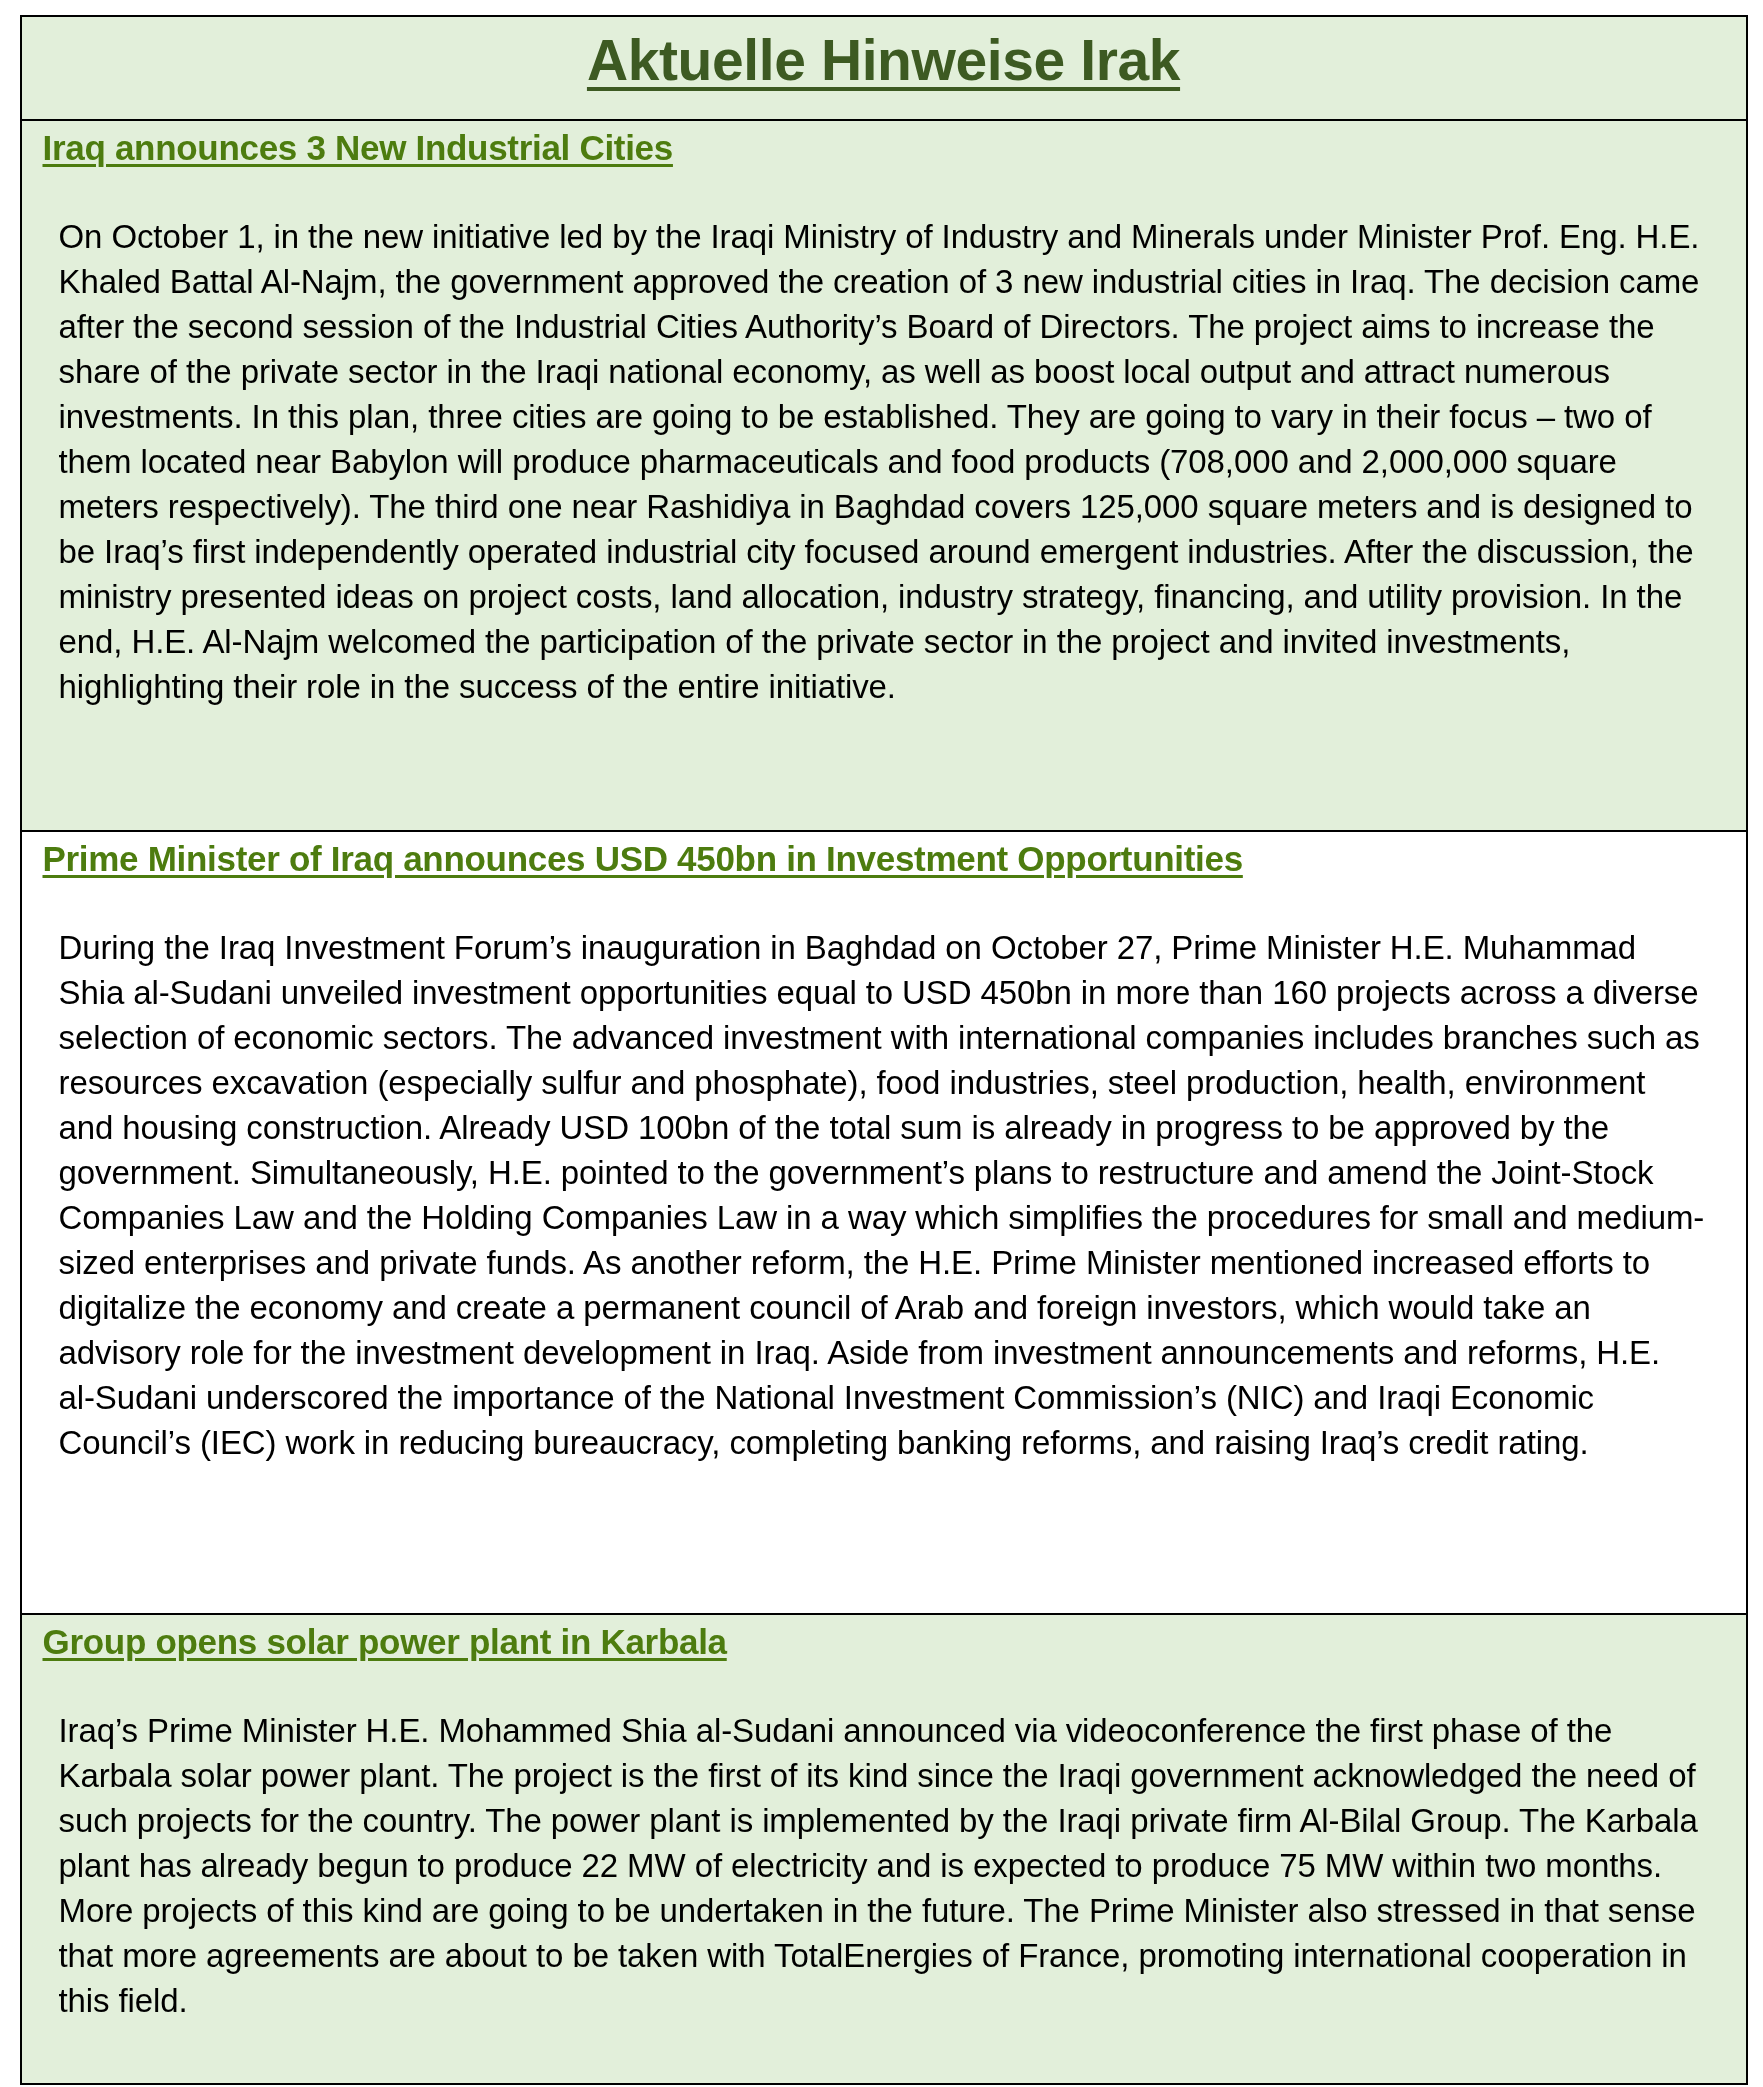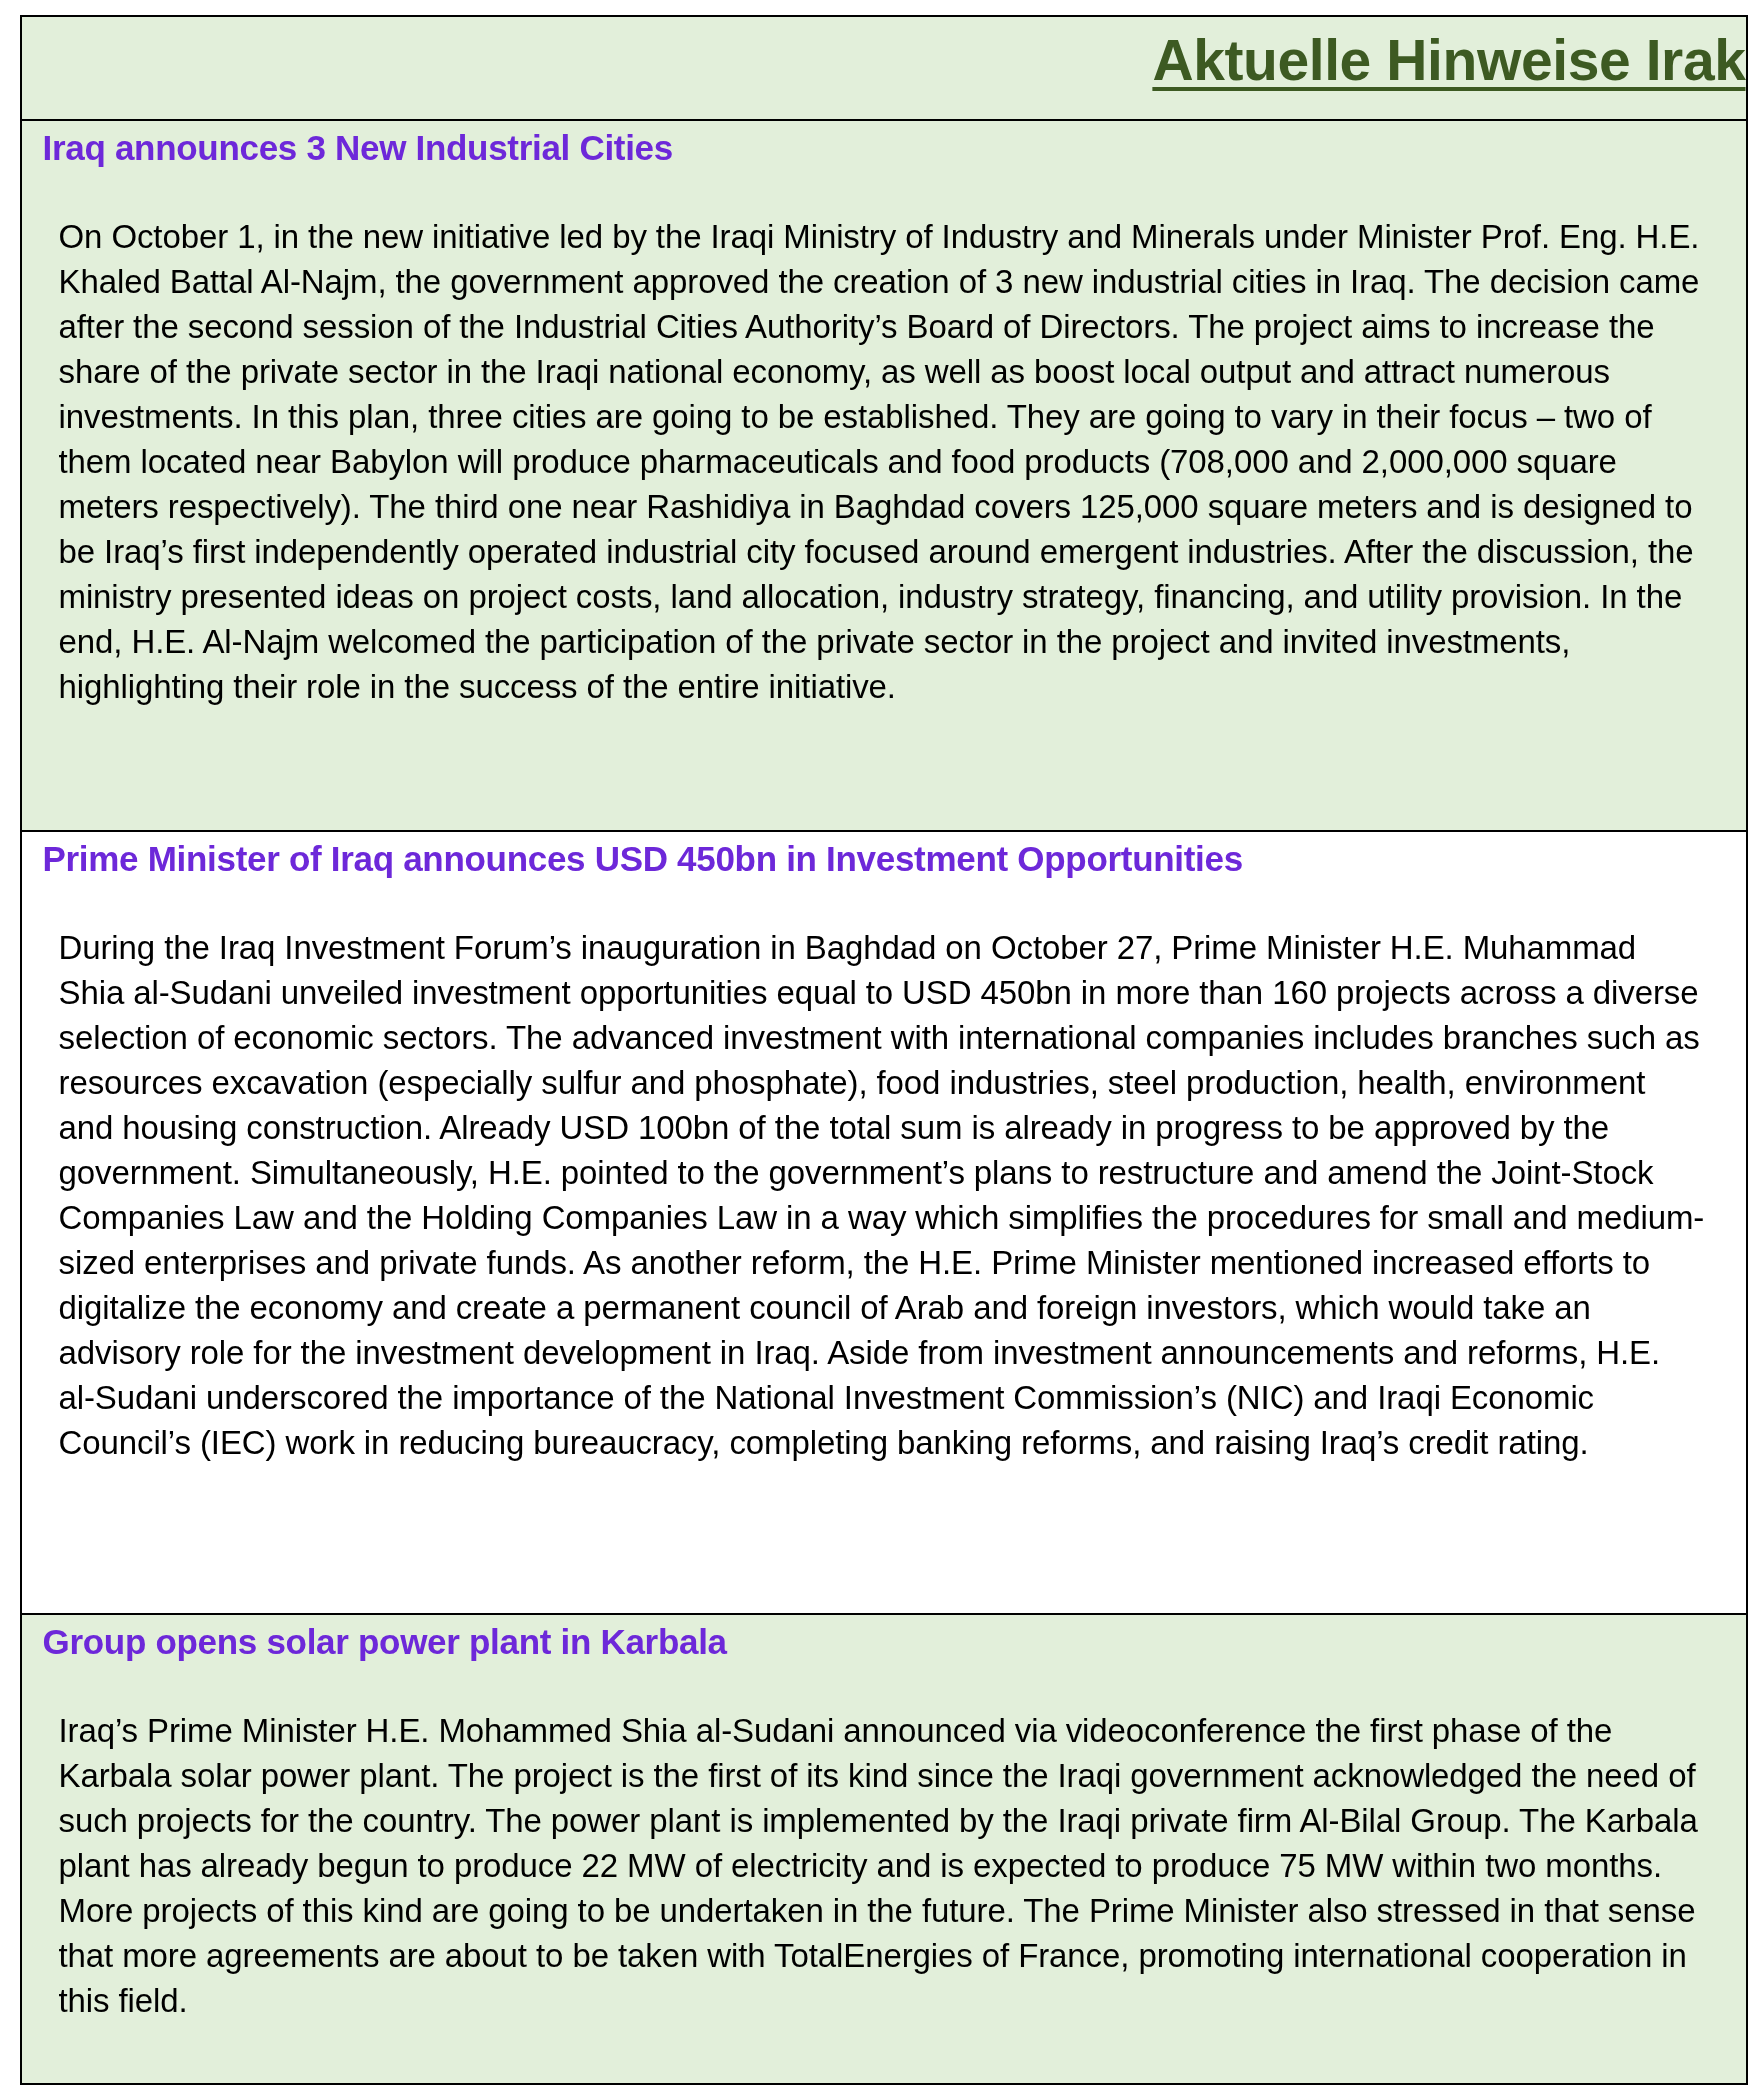"Aktuelle Hinweise Irak" .row:first-child { justify-content: flex-end -> none }
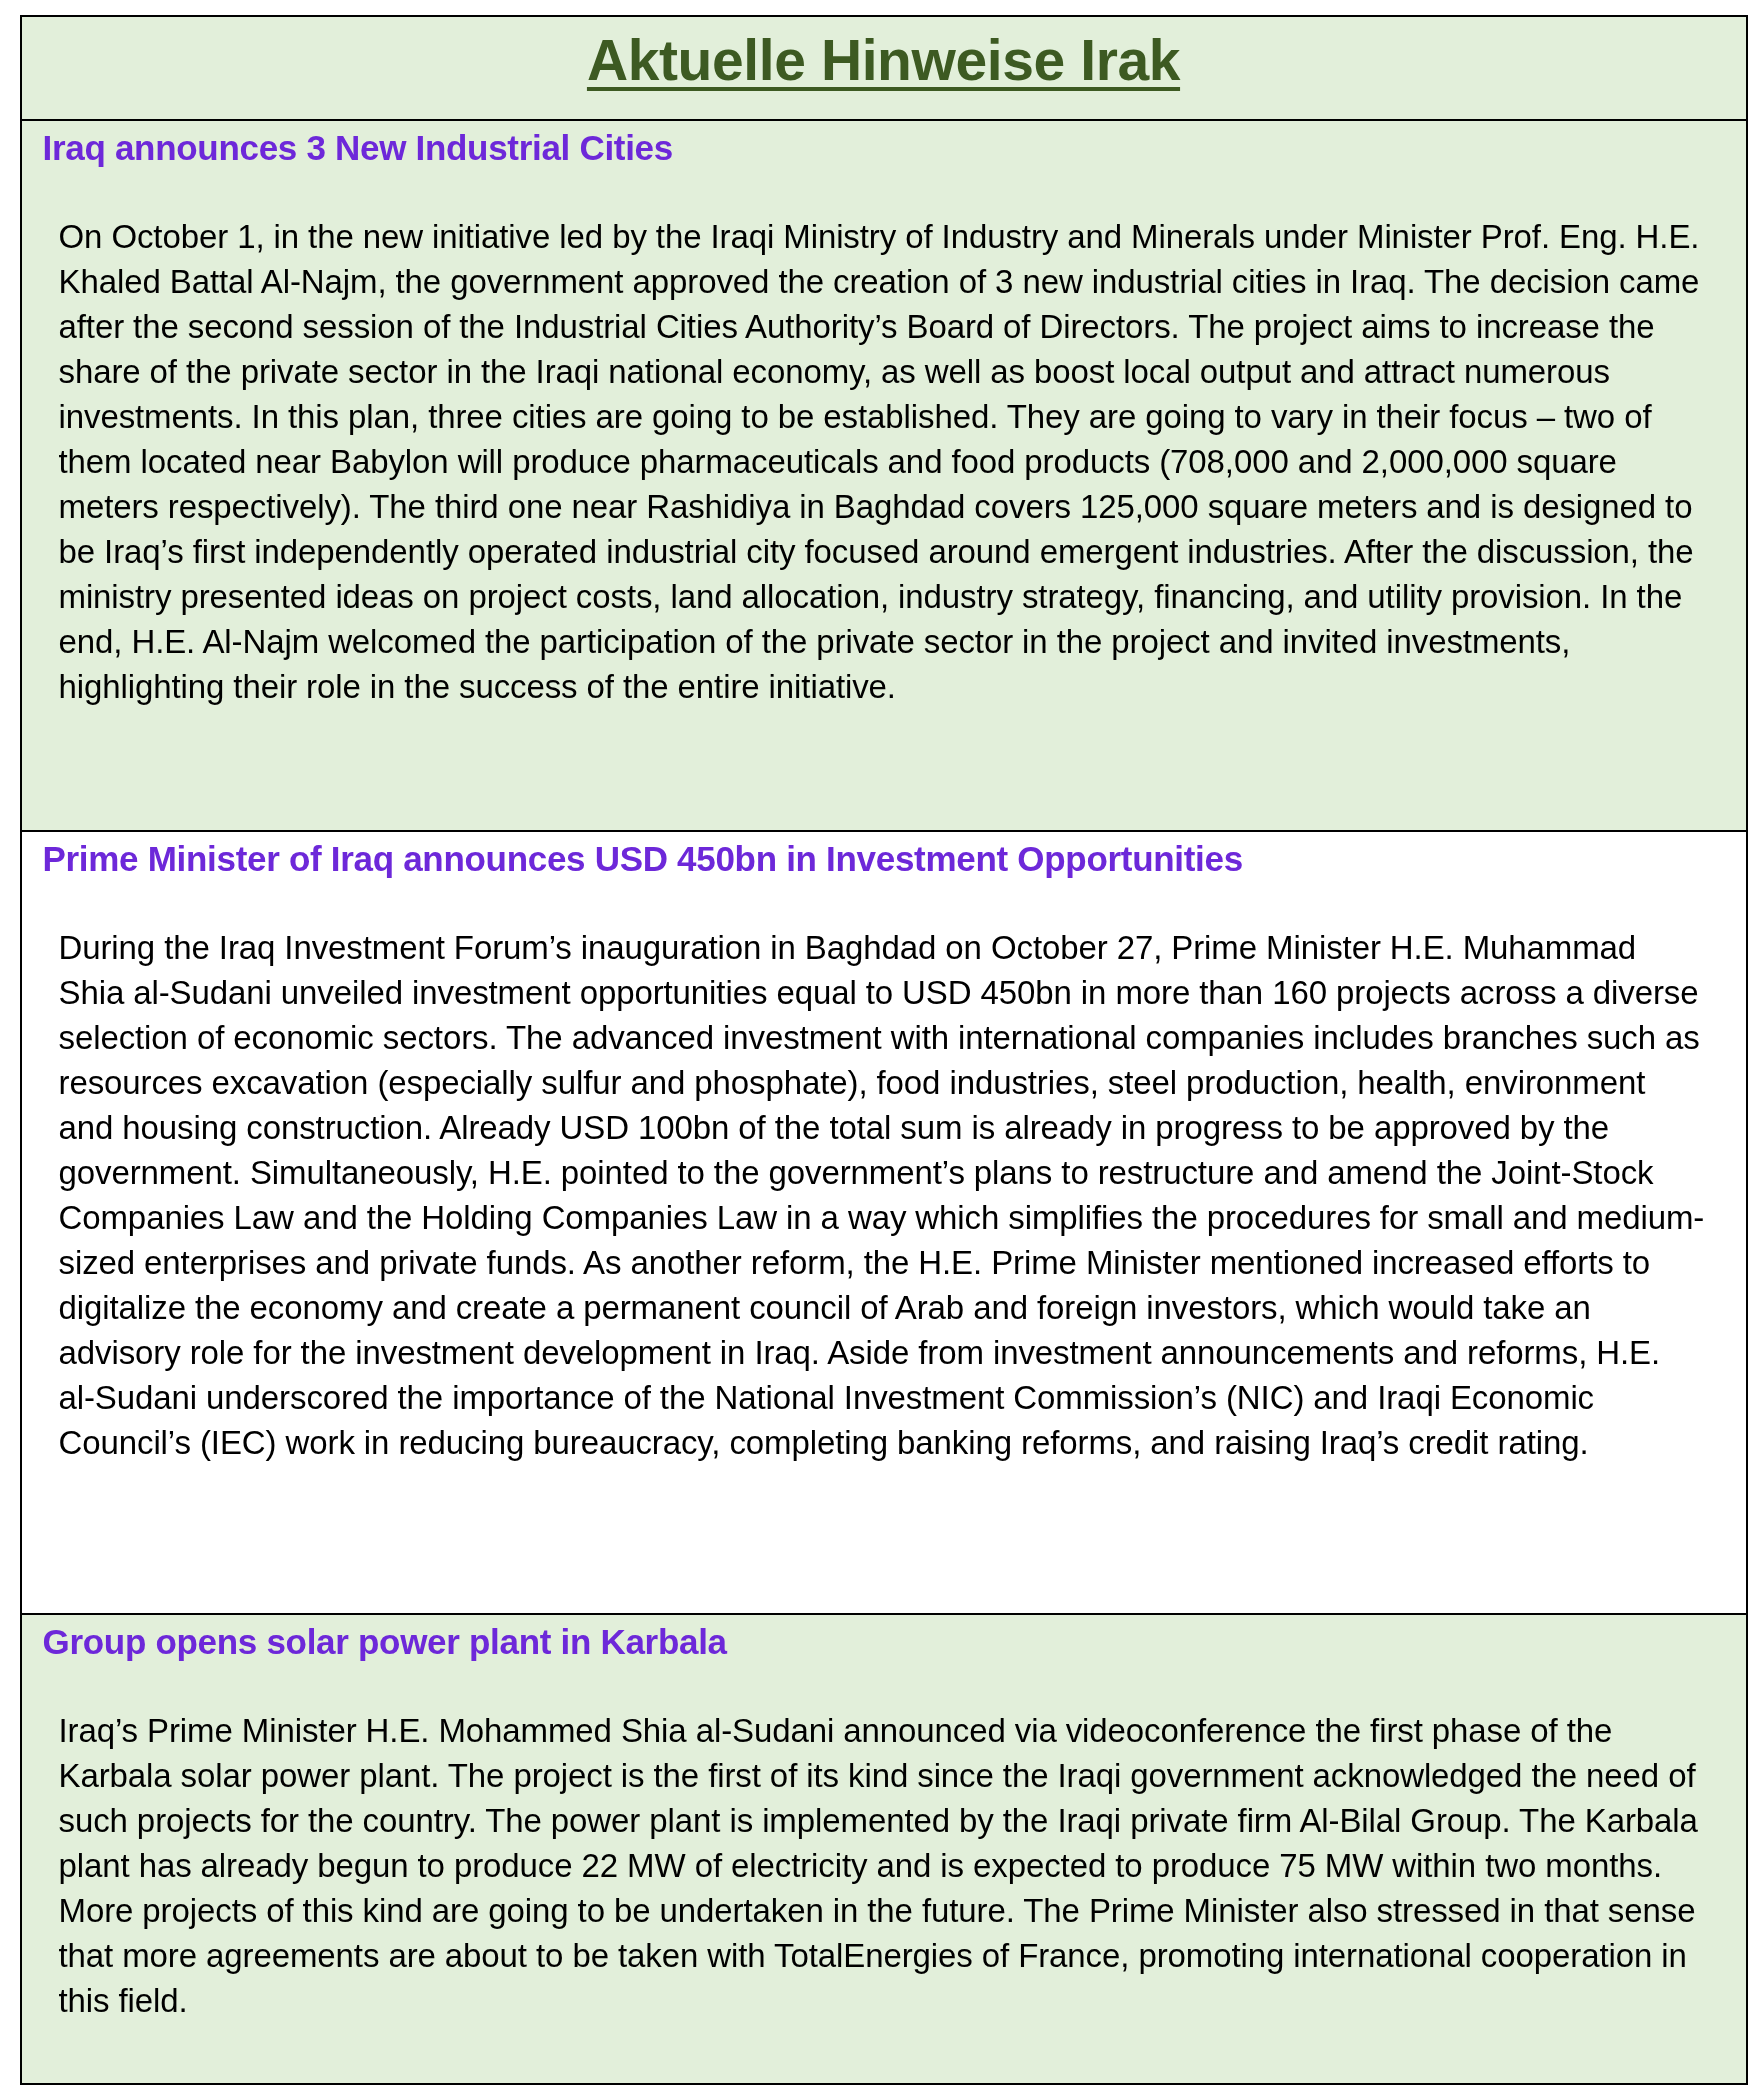"Iraq announces 3 New Industrial" .section-heading { color: #6d28d9 -> #4d7c0f; text-decoration: none -> underline }
